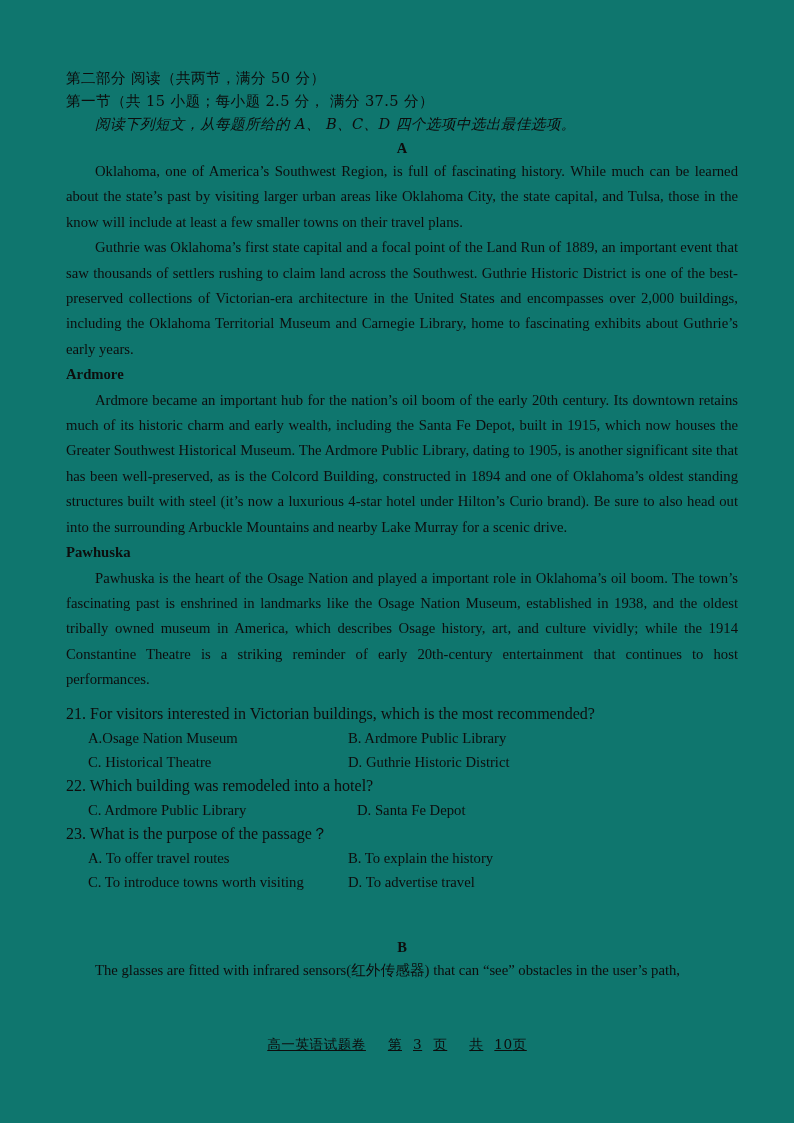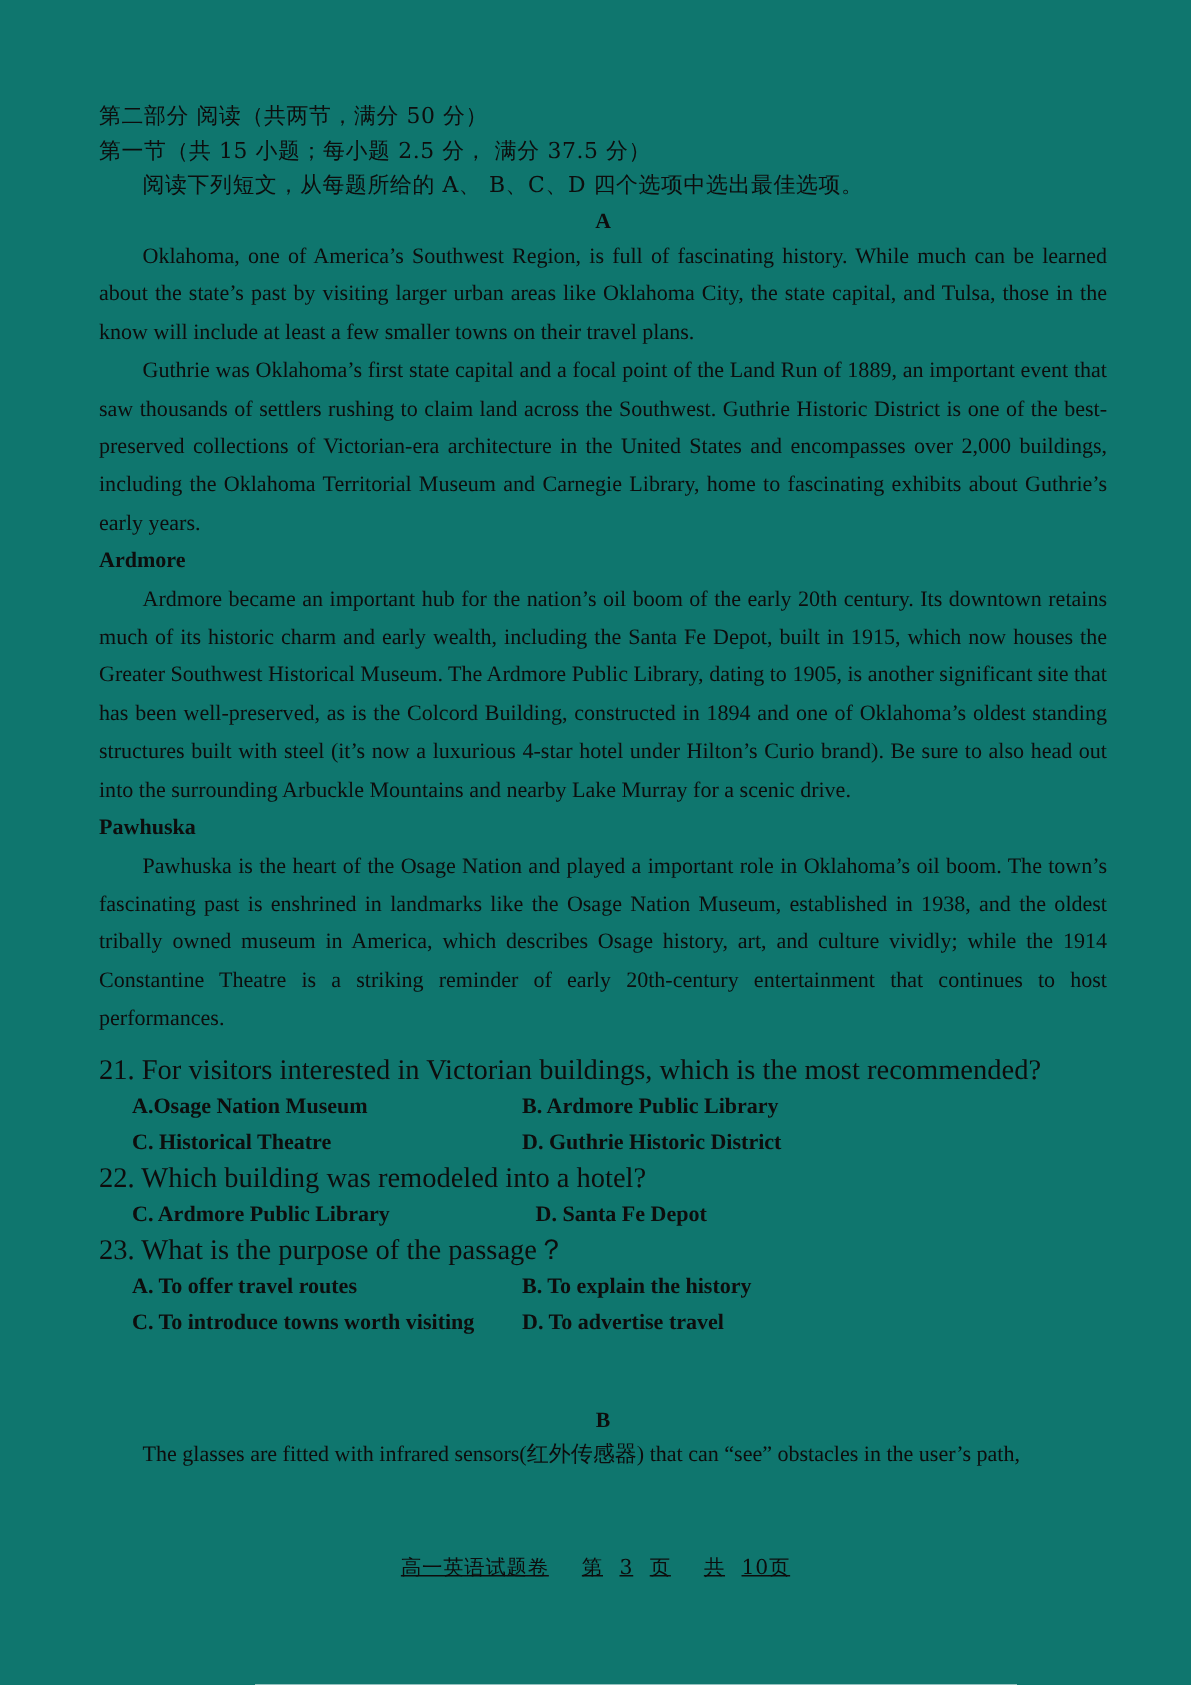"阅读下列短文，从每题所给的 A、 B、C、D 四个选项中选出最佳选项。" .cn-indent { font-style: none -> italic }
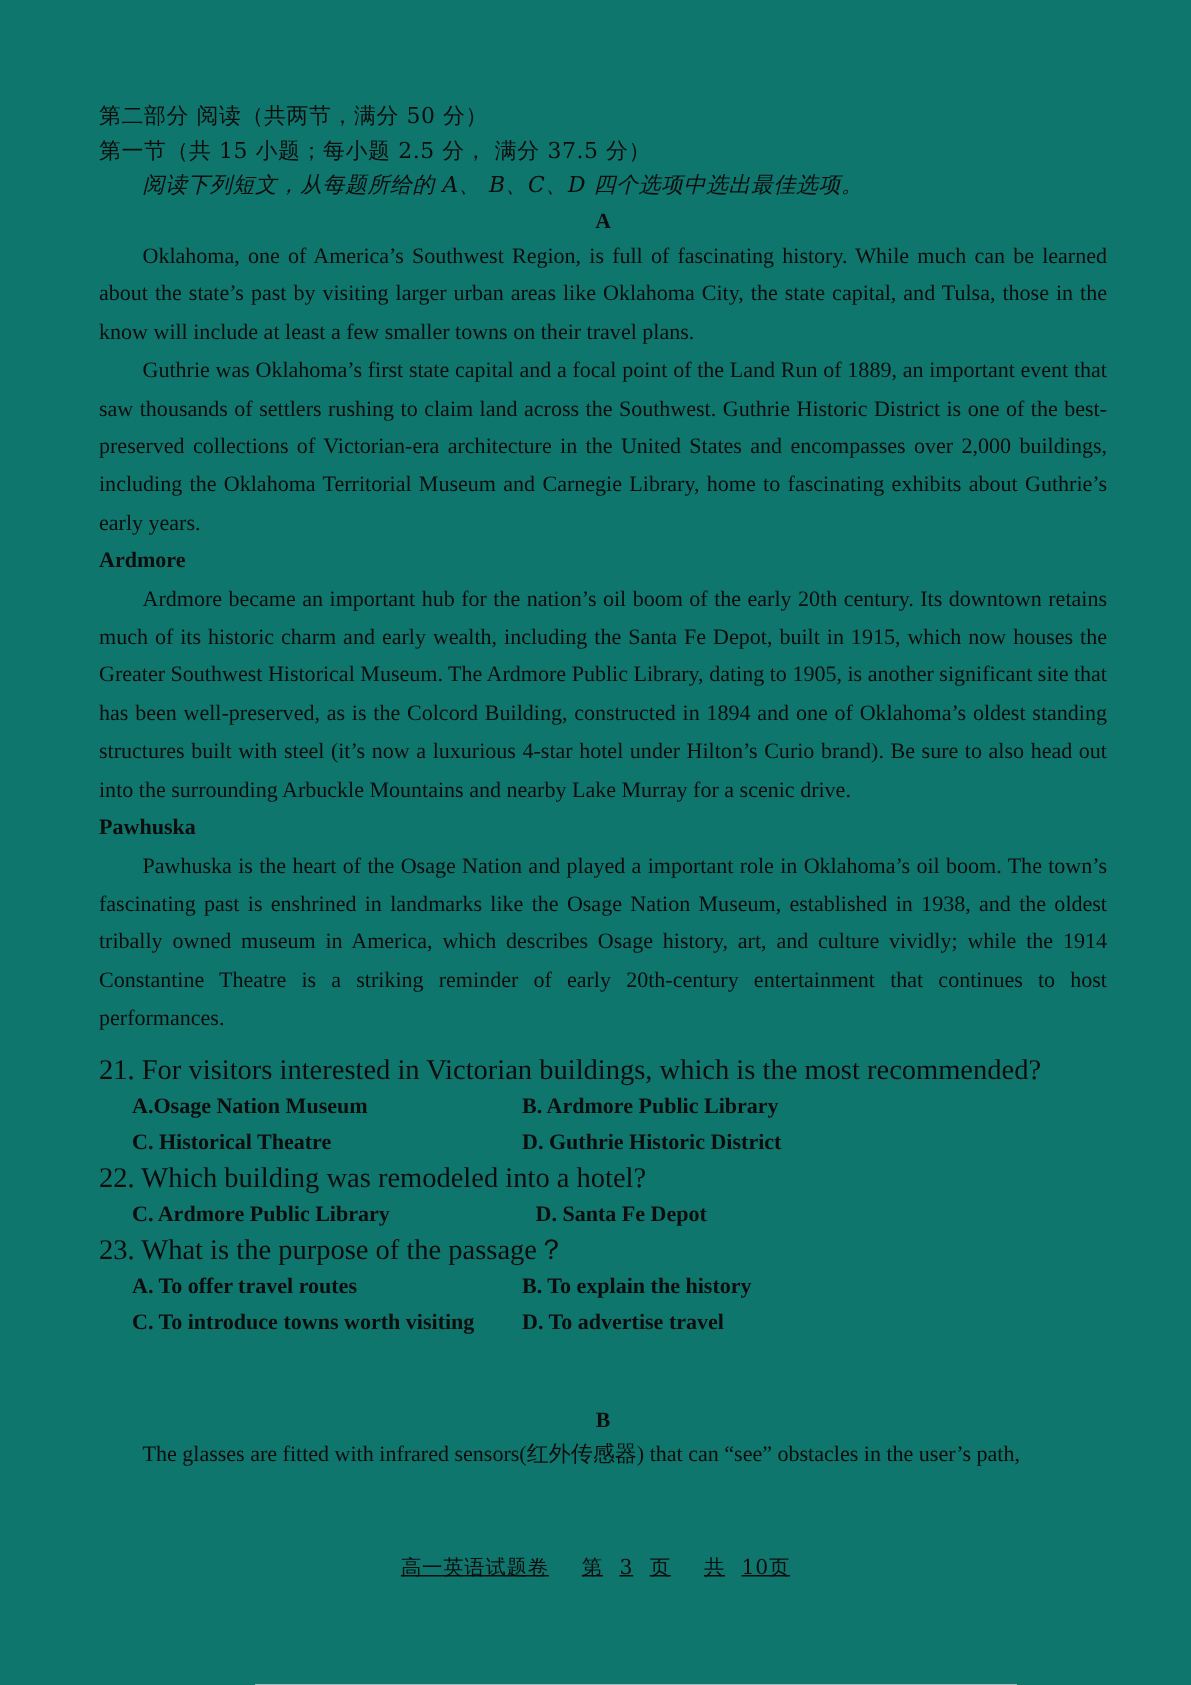"21. For visitors interested in" .q-stem { font-size: 19px -> 16px }
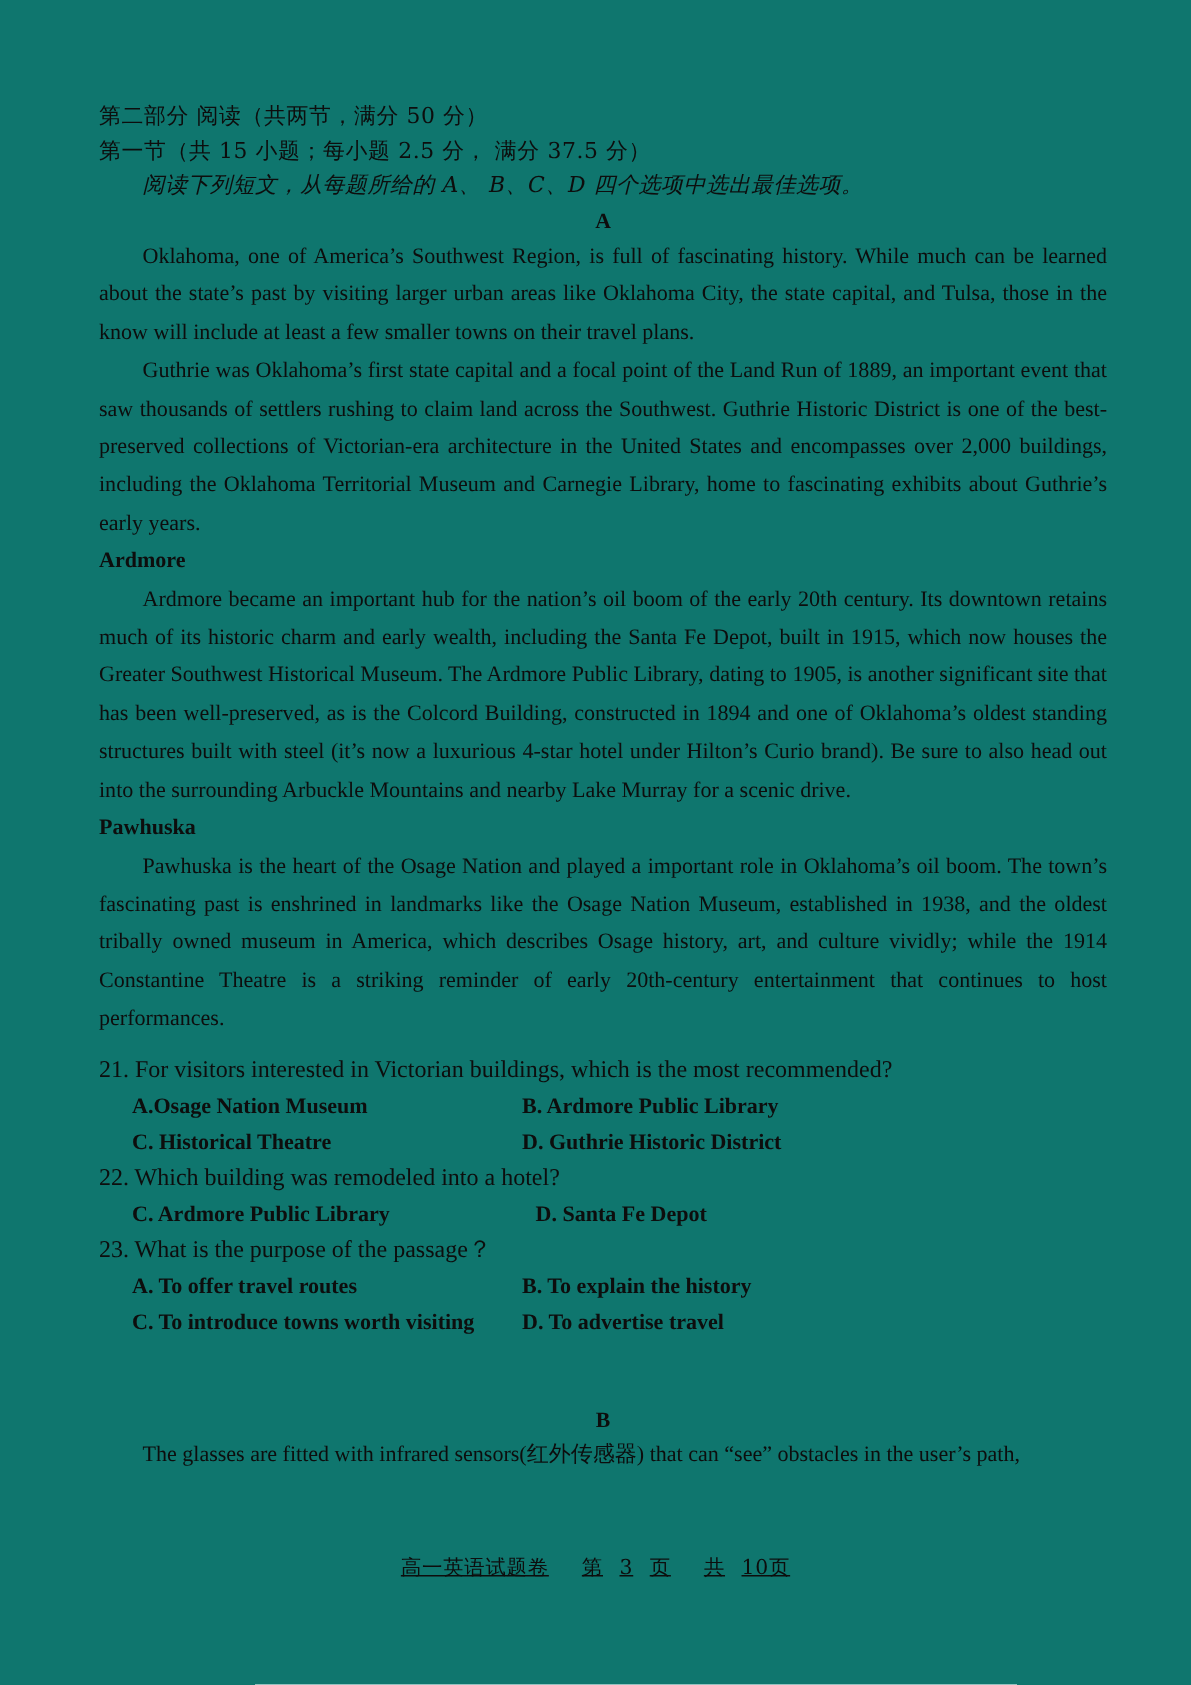"A.Osage Nation Museum" .q-options { font-weight: bold -> none }
